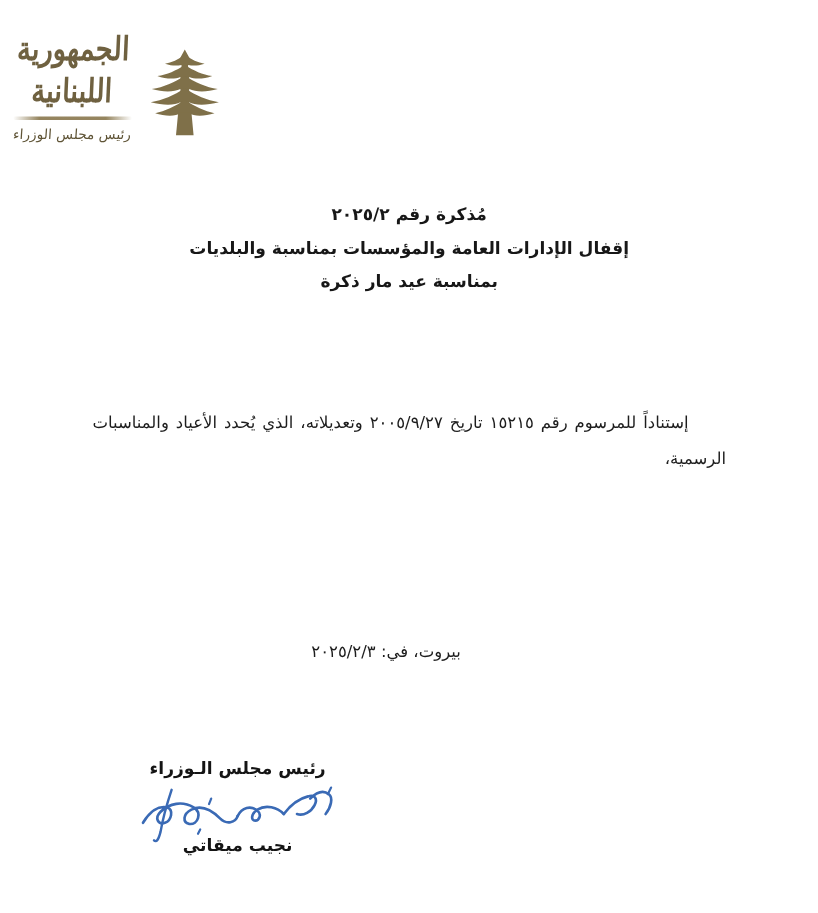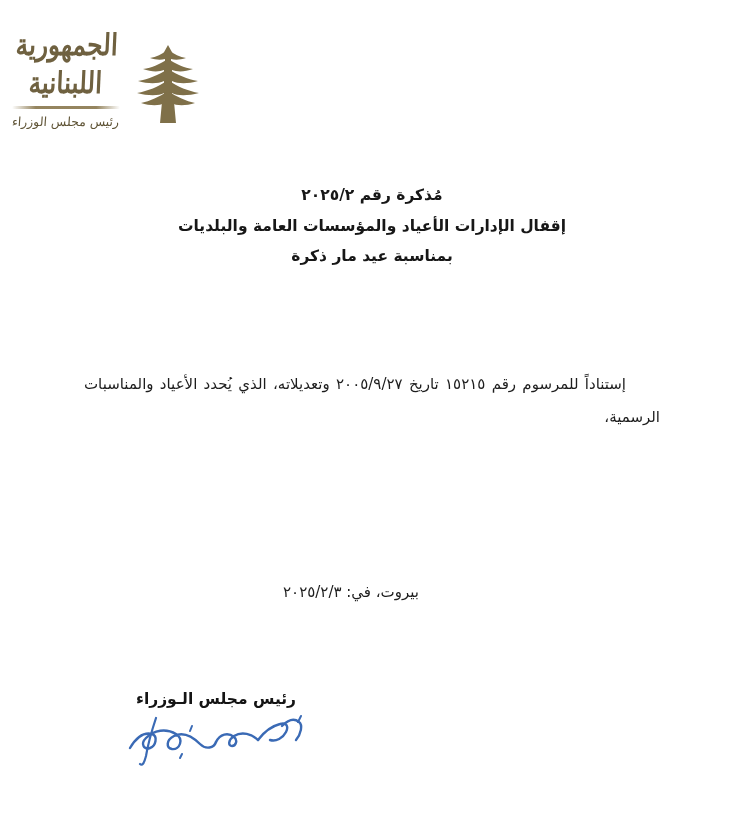"إقفال الإدارات الأعياد والمؤسسات العامة" div.title-line { text: الأعياد والمؤسسات العامة -> العامة والمؤسسات بمناسبة }
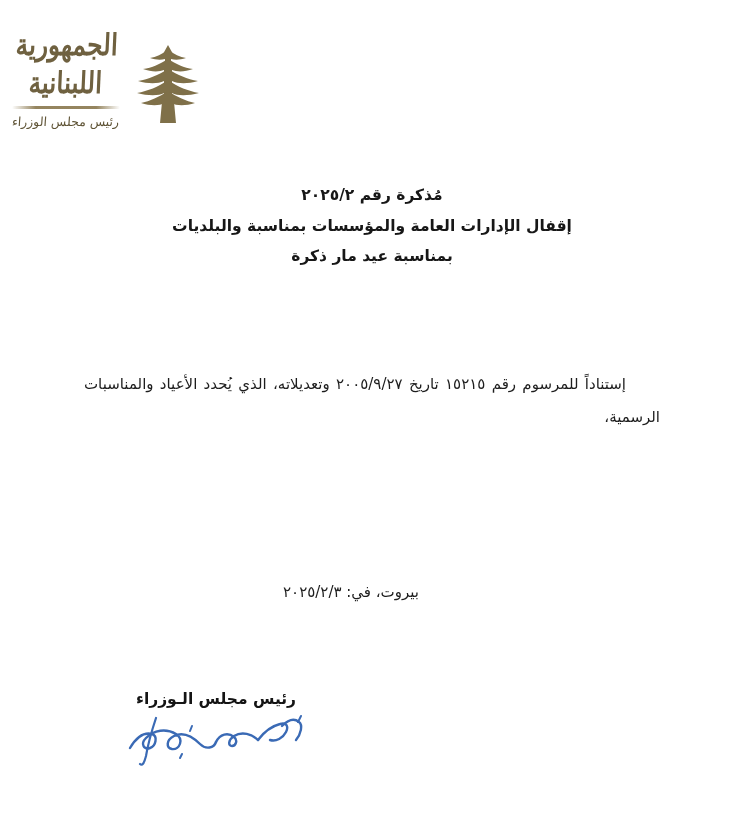"نجيب ميقاتي" div.sig-name { html: none -> <div>نجيب ميقاتي</div> }
